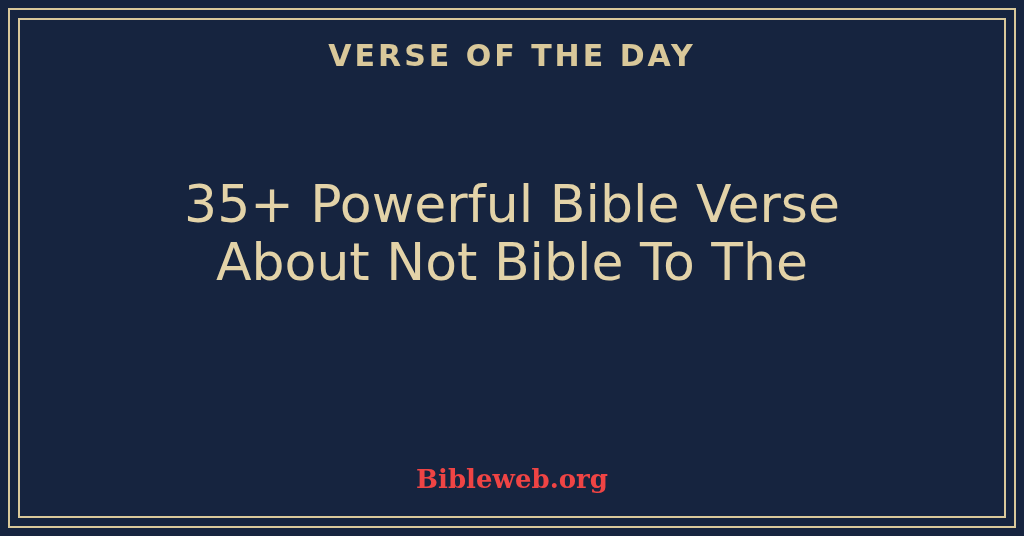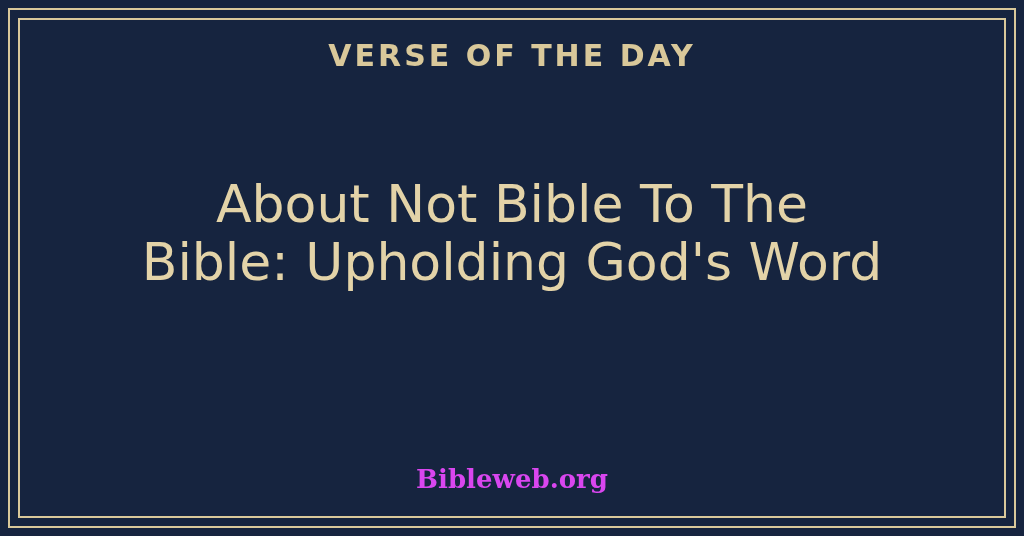"35+ Powerful Bible Verse" span.line { html: none -> <span>35+ Powerful Bible Verse</span> }
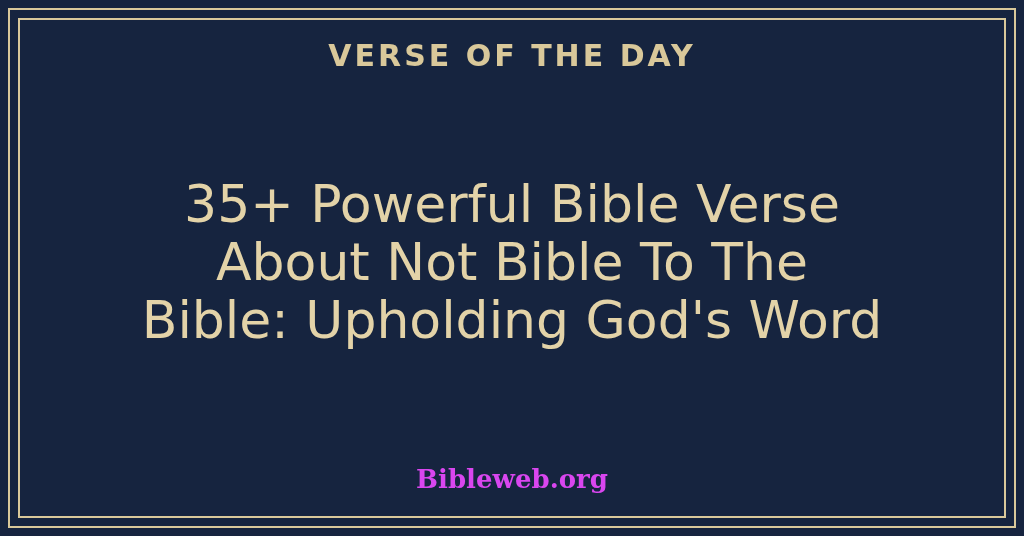"Bible: Upholding God's Word" span.line { html: <span>Bible: Upholding God's Word</span> -> none }
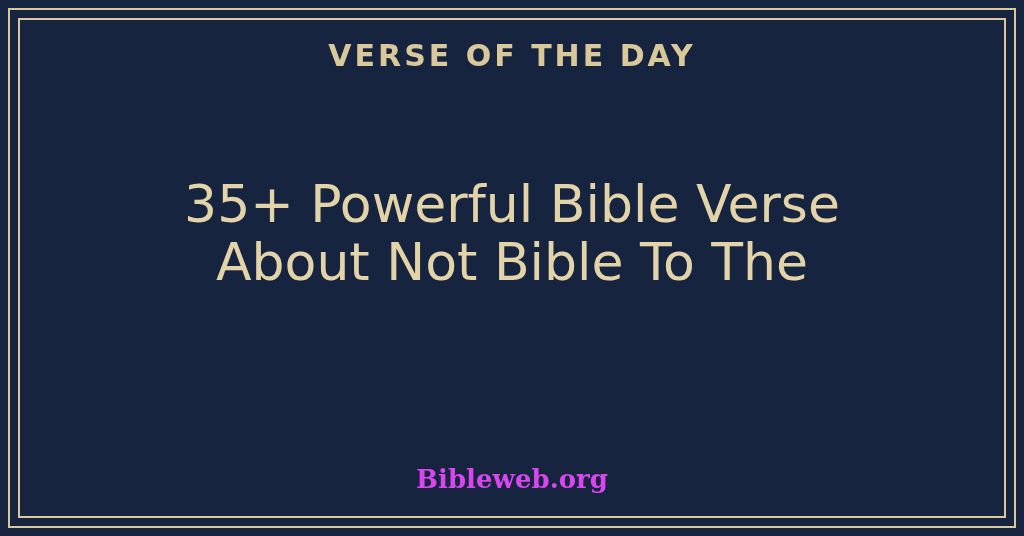"Bibleweb.org" .site { color: #d946ef -> #ef4444 }
